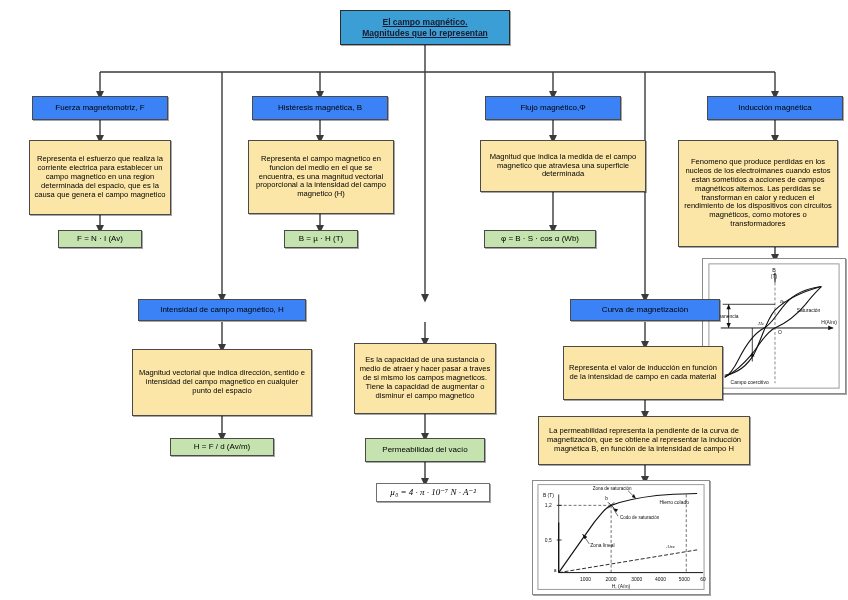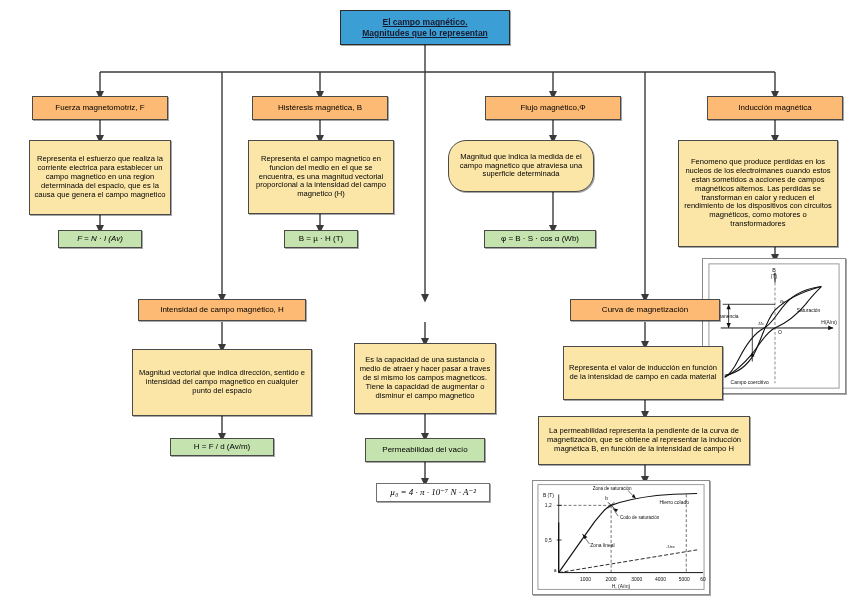"Fuerza magnetomotriz, F" .blue { background: #fdba74 -> #3b82f6 }
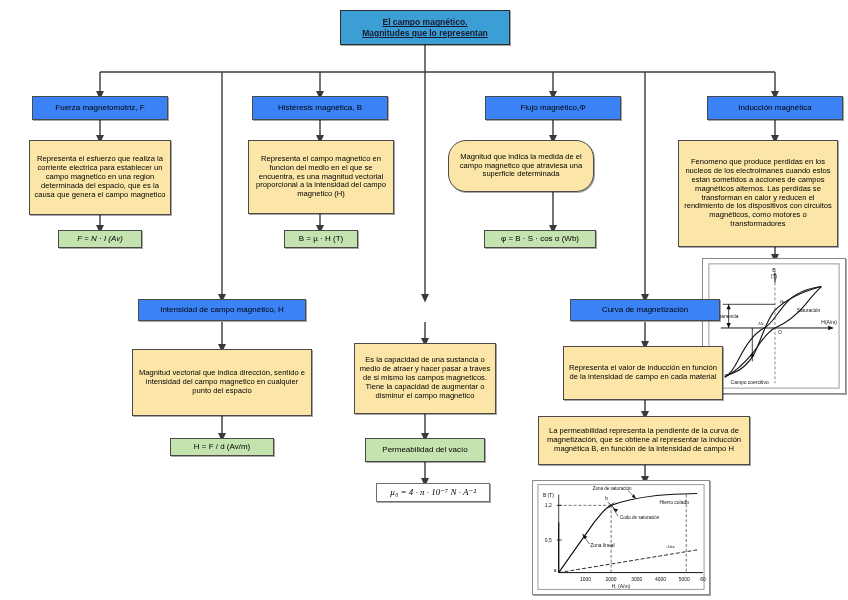"Magnitud que indica la medida" div.node { border-radius: 18px -> none; left: 448px -> 480px; width: 146px -> 166px }
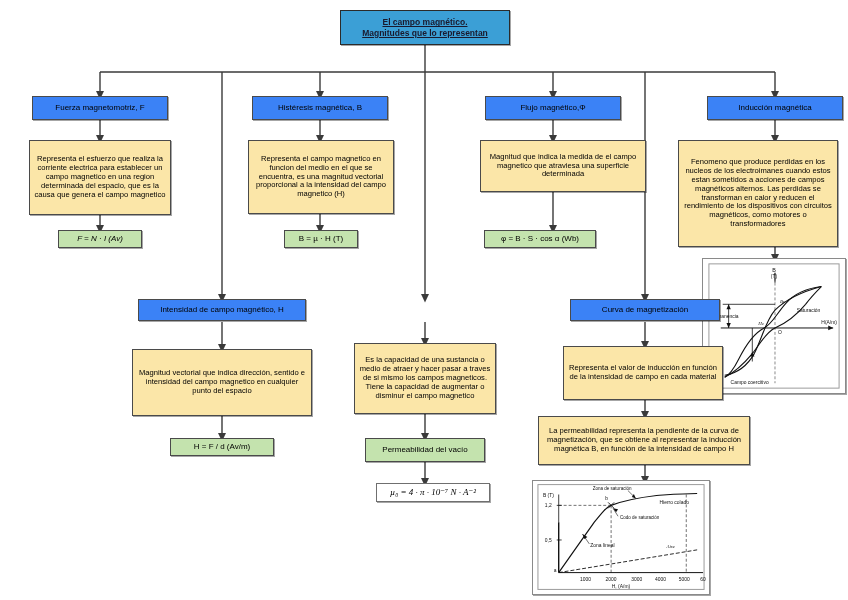"F = N · I" div.node { font-style: italic -> none }
